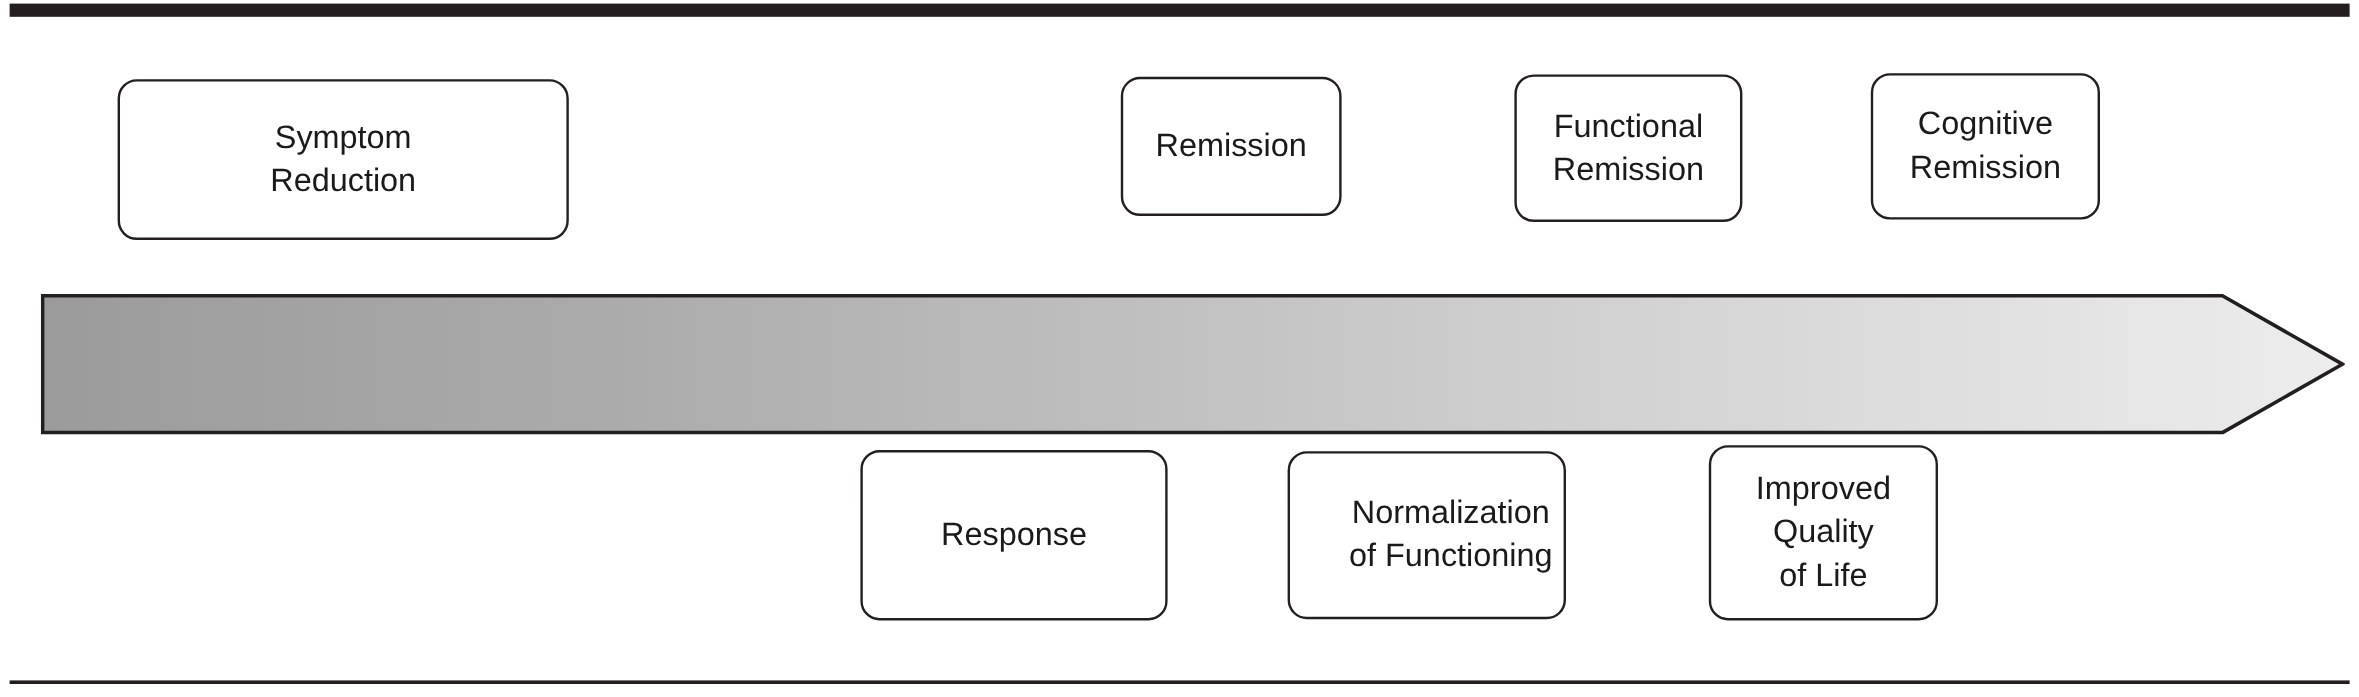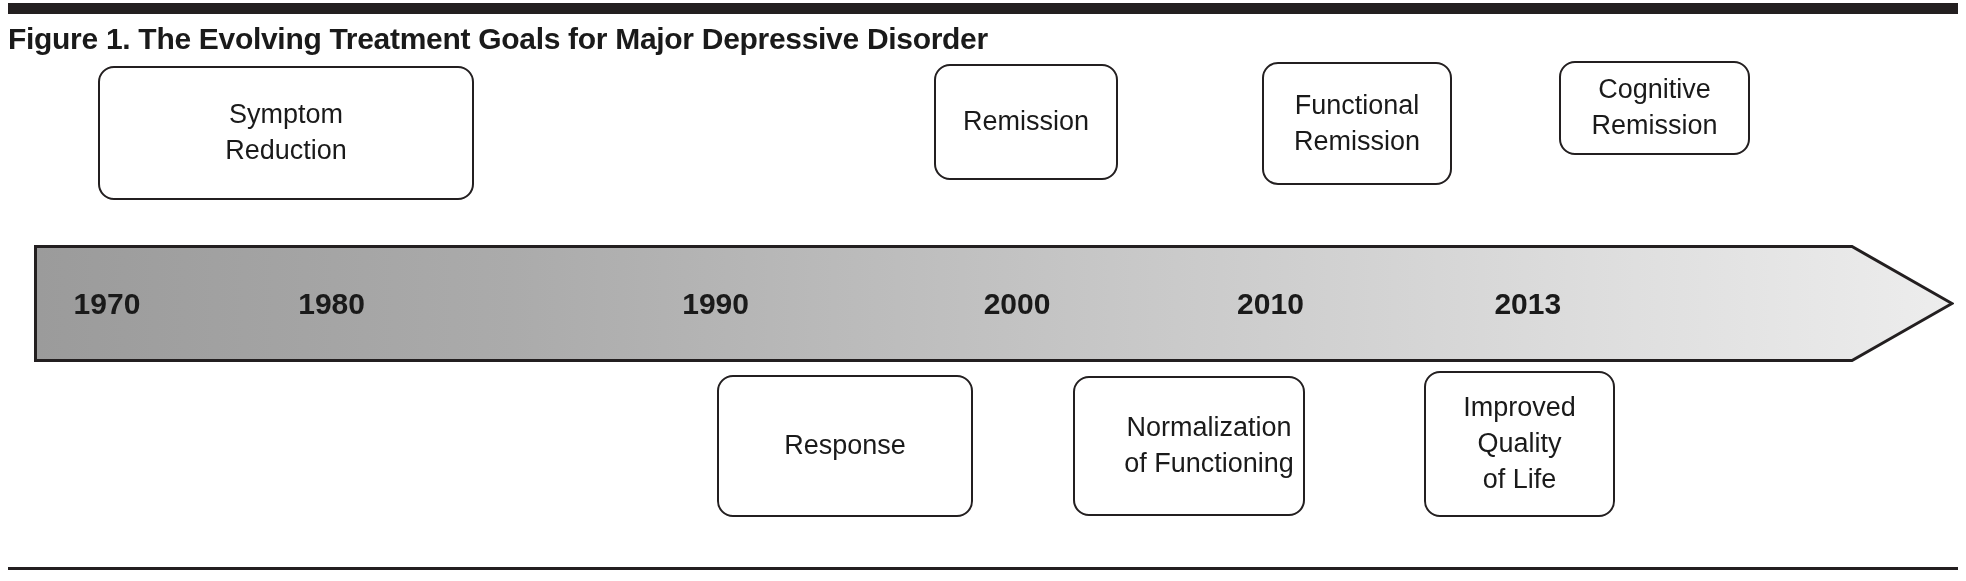"Figure 1. The Evolving Treatment" div.figure-title { html: <div>Figure 1. The Evolving Treatment Goals for Major Depressive Disorder</div> -> none }
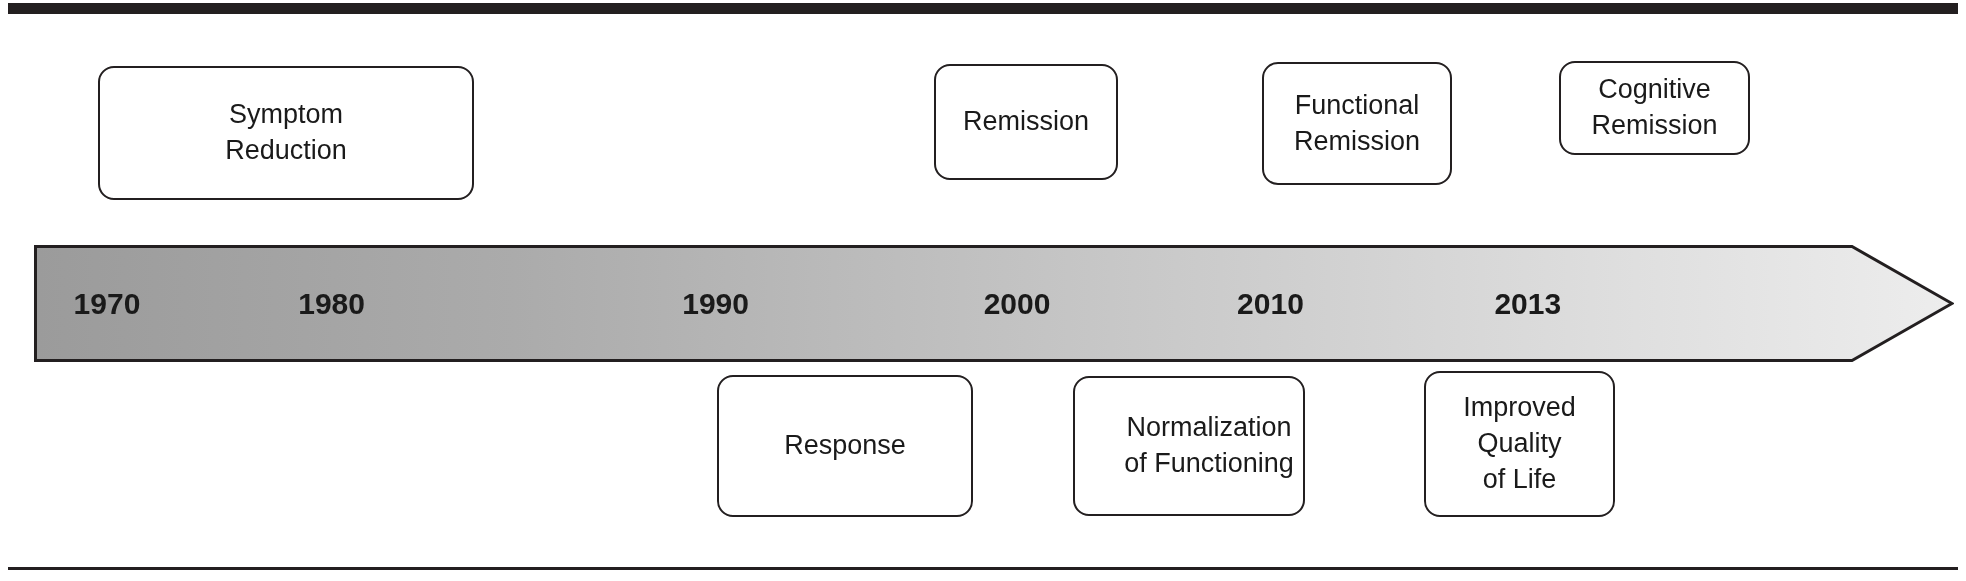"Cognitive" div.goal-box { height: 94px -> 122px }
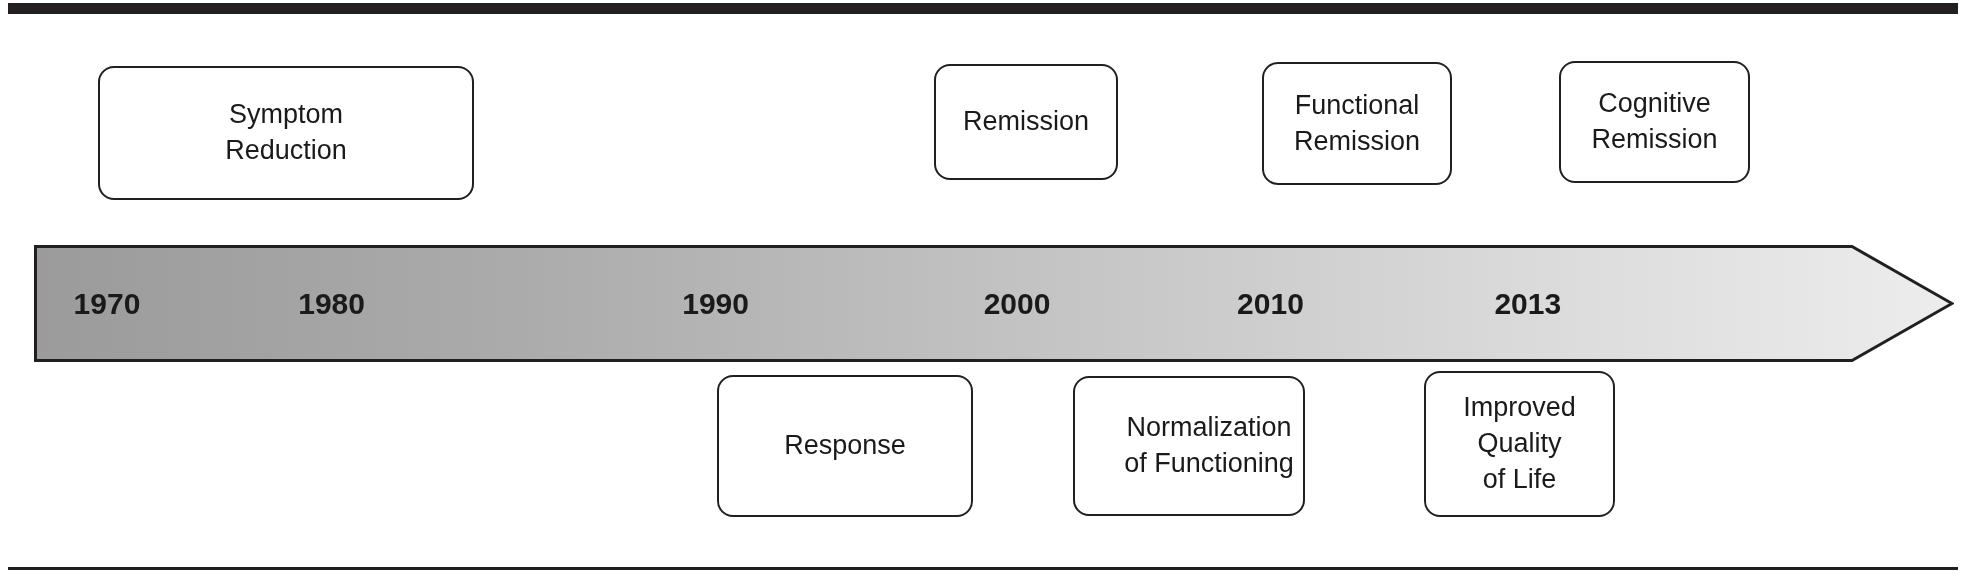"1970" div.year-layer { html: <div> <div>1970</div> <div>1980</div> <div>1990</div> <div>2000</div> <div>2010</div> <div>2013</div> </div> -> none }
